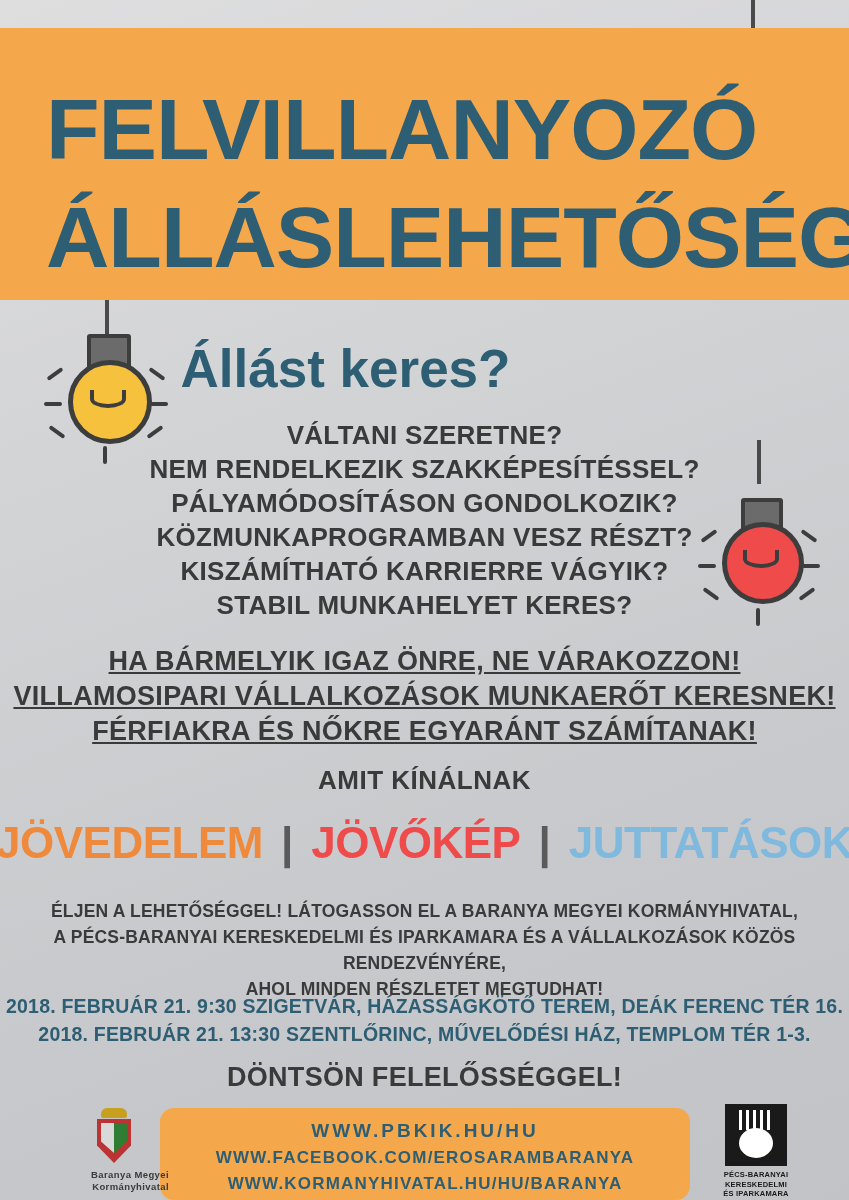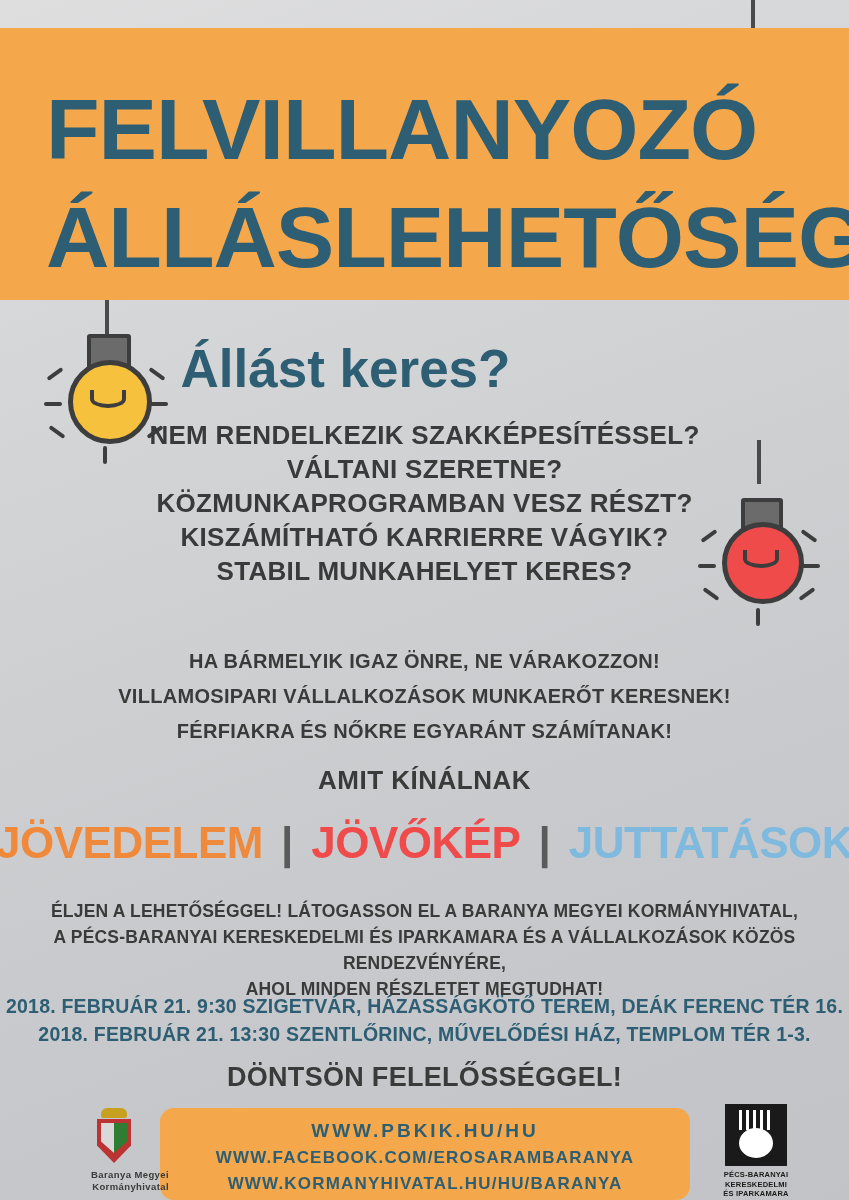"NEM RENDELKEZIK SZAKKÉPESÍTÉSSEL?" div { order: before "VÁLTANI SZERETNE?" -> after "VÁLTANI SZERETNE?" }
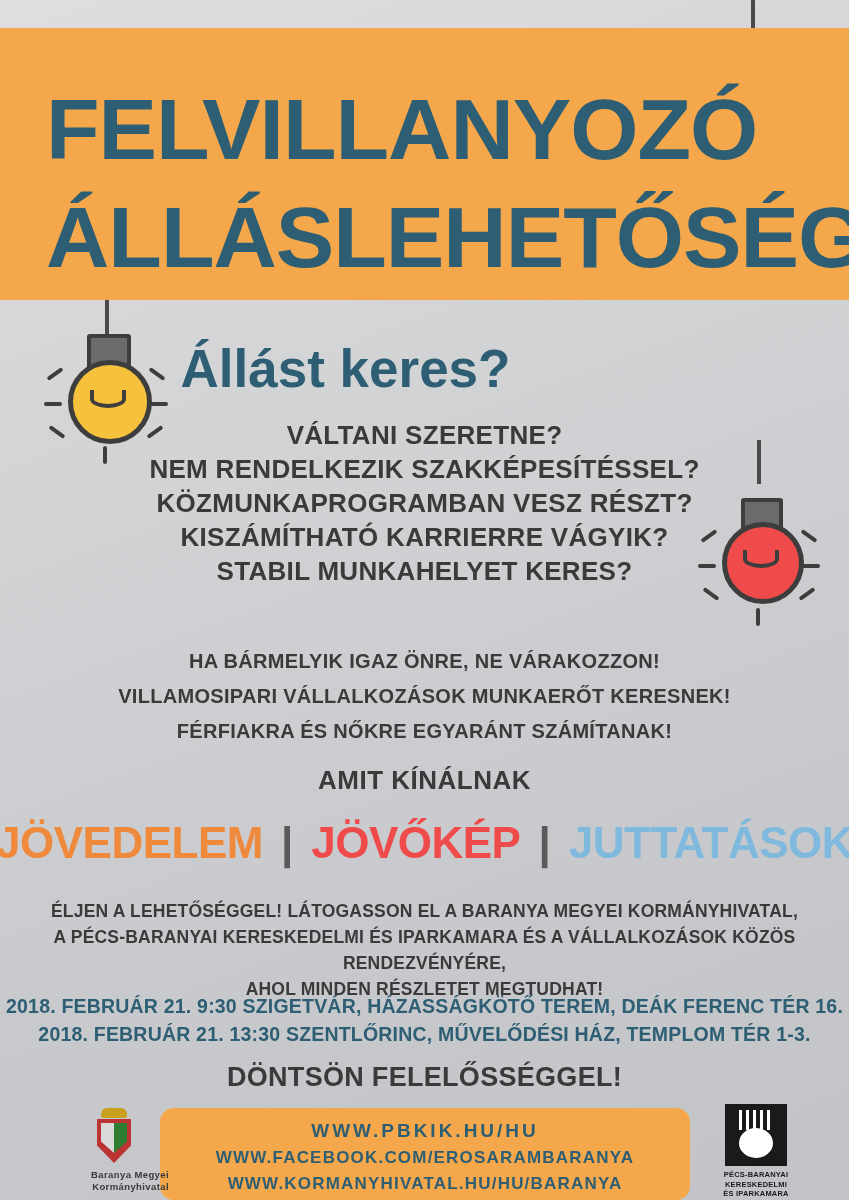"PÁLYAMÓDOSÍTÁSON GONDOLKOZIK?" div { html: none -> <div>PÁLYAMÓDOSÍTÁSON GONDOLKOZIK?</div> }
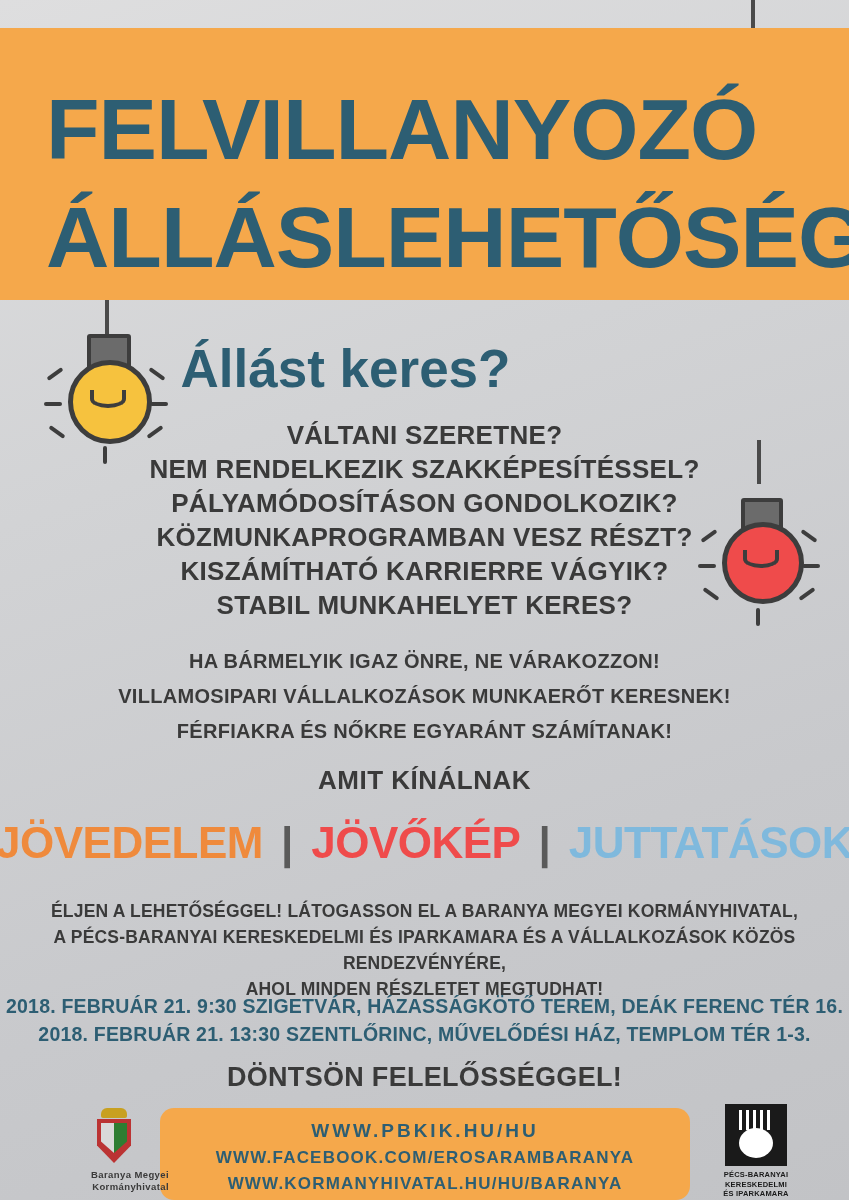"HA BÁRMELYIK IGAZ ÖNRE, NE" .callout div { font-size: 20px -> 27px; text-decoration: none -> underline }
